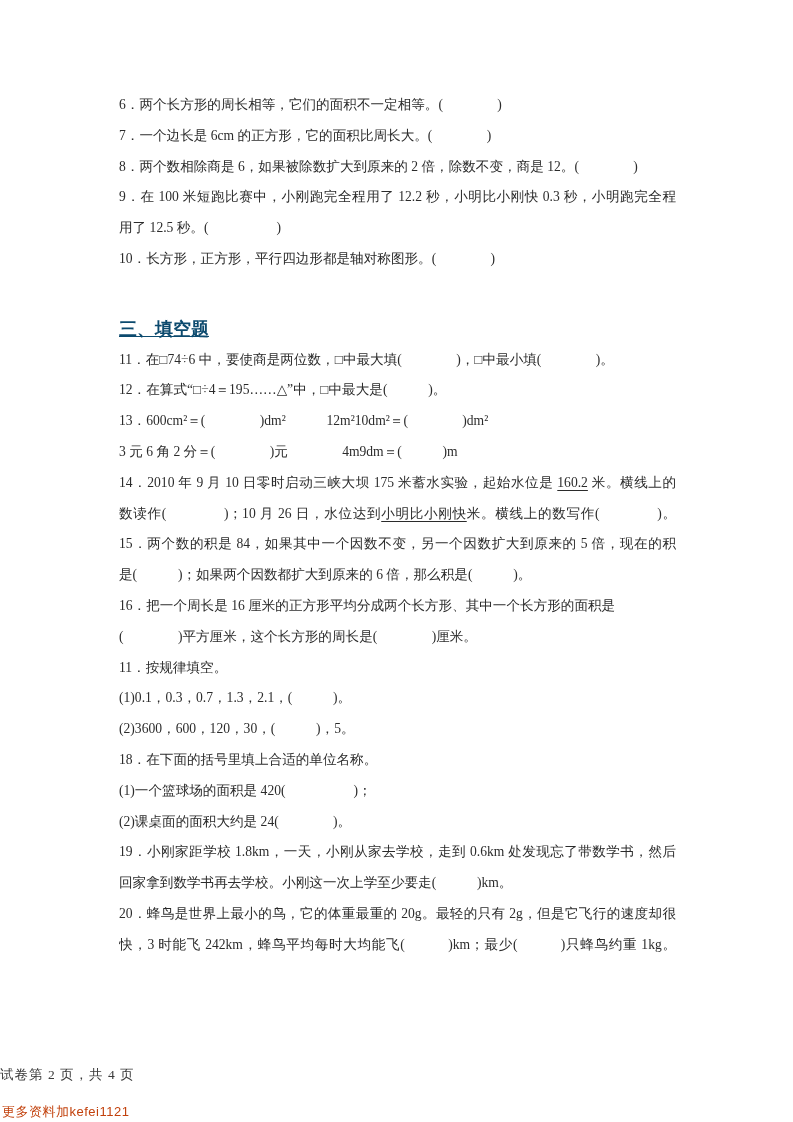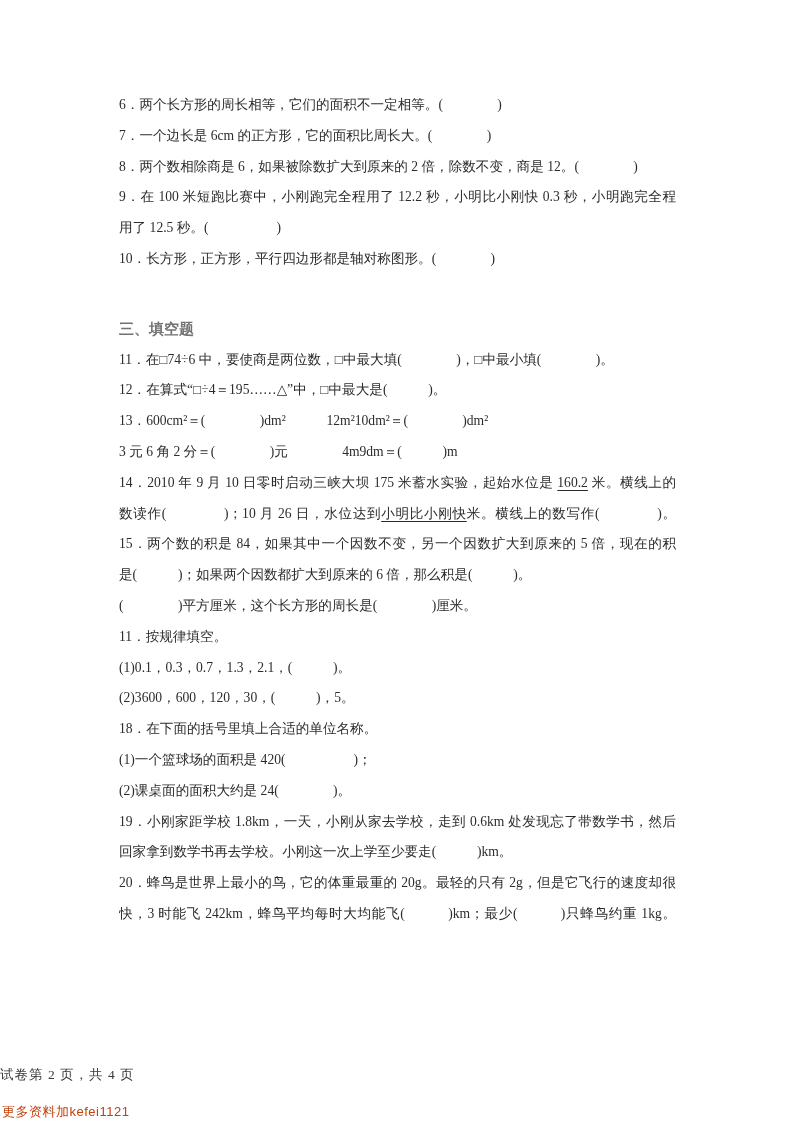"三、填空题" .line.bold { color: #737373 -> #0c4a6e; font-size: 15px -> 18px; text-decoration: none -> underline }
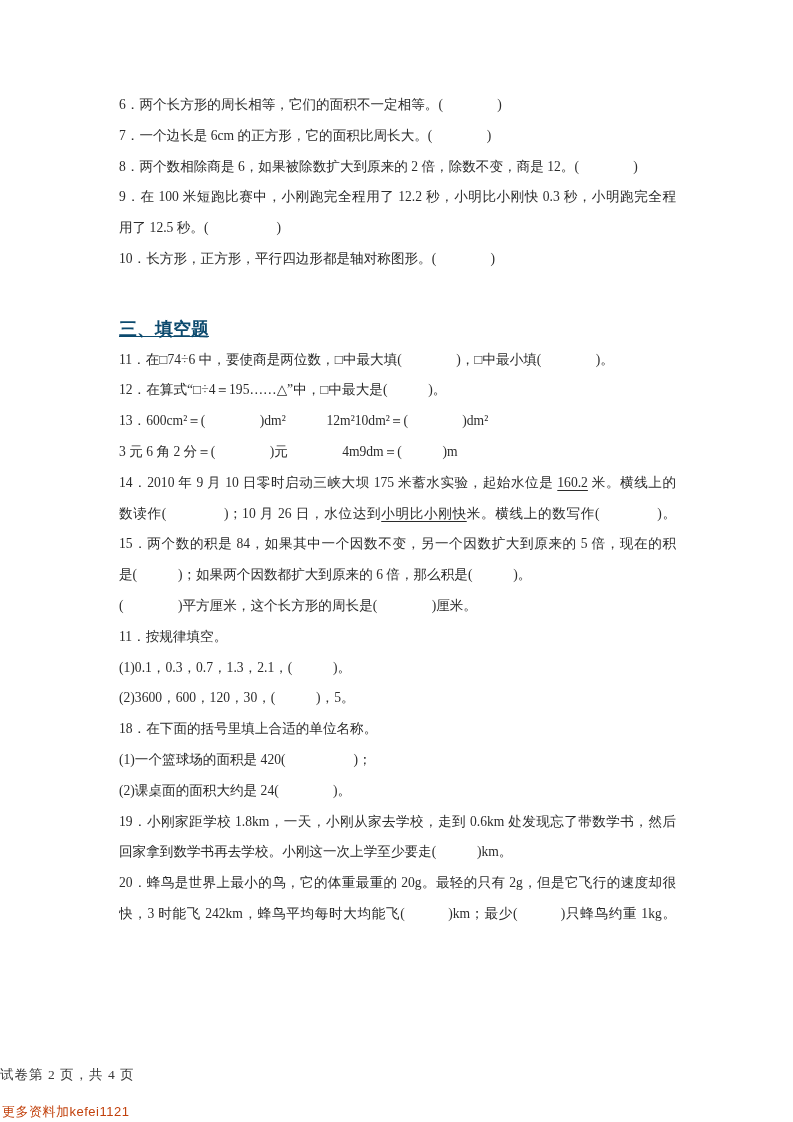"16．把一个周长是 16 厘米的正方形平均分成两个长方形、其中一个长方形的面积是" div.line { html: none -> <div>16．把一个周长是 16 厘米的正方形平均分成两个长方形、其中一个长方形的面积是</div> }
